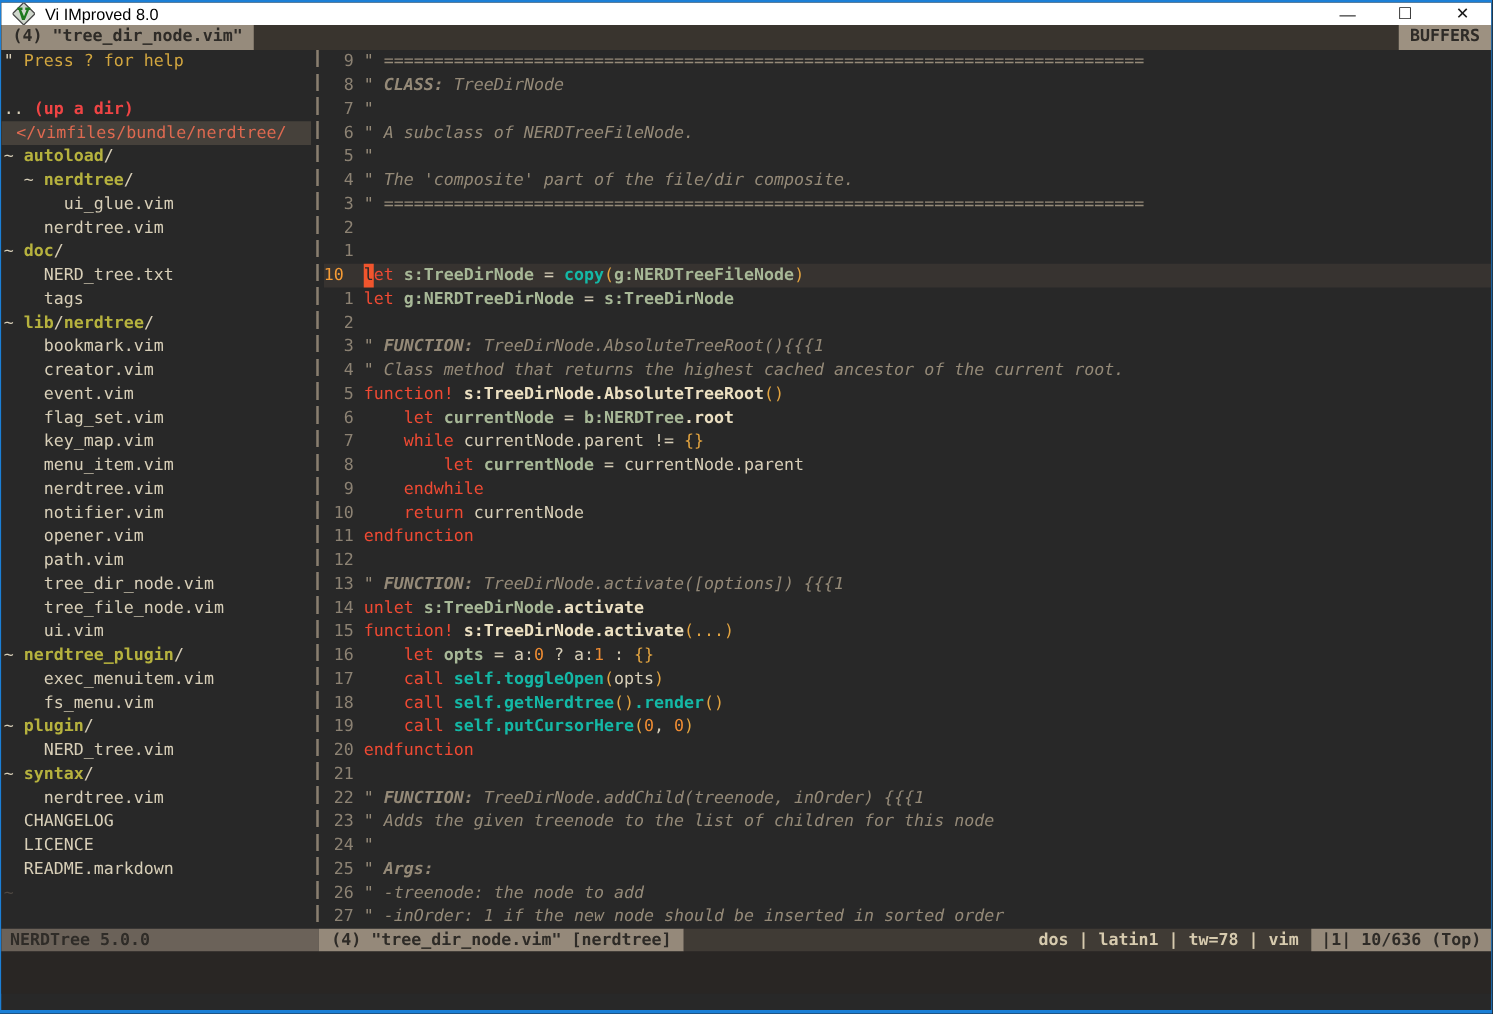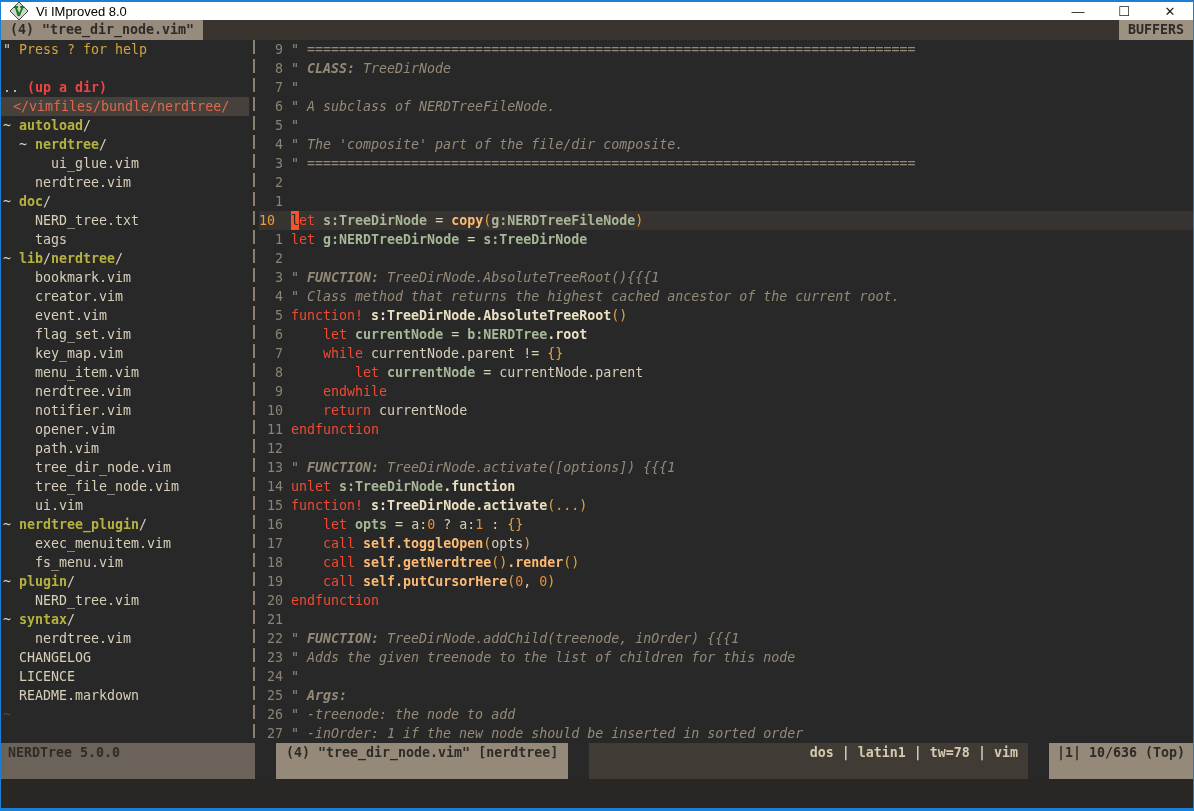"copy" .t-fn { color: #fdba74 -> #14b8a6 }
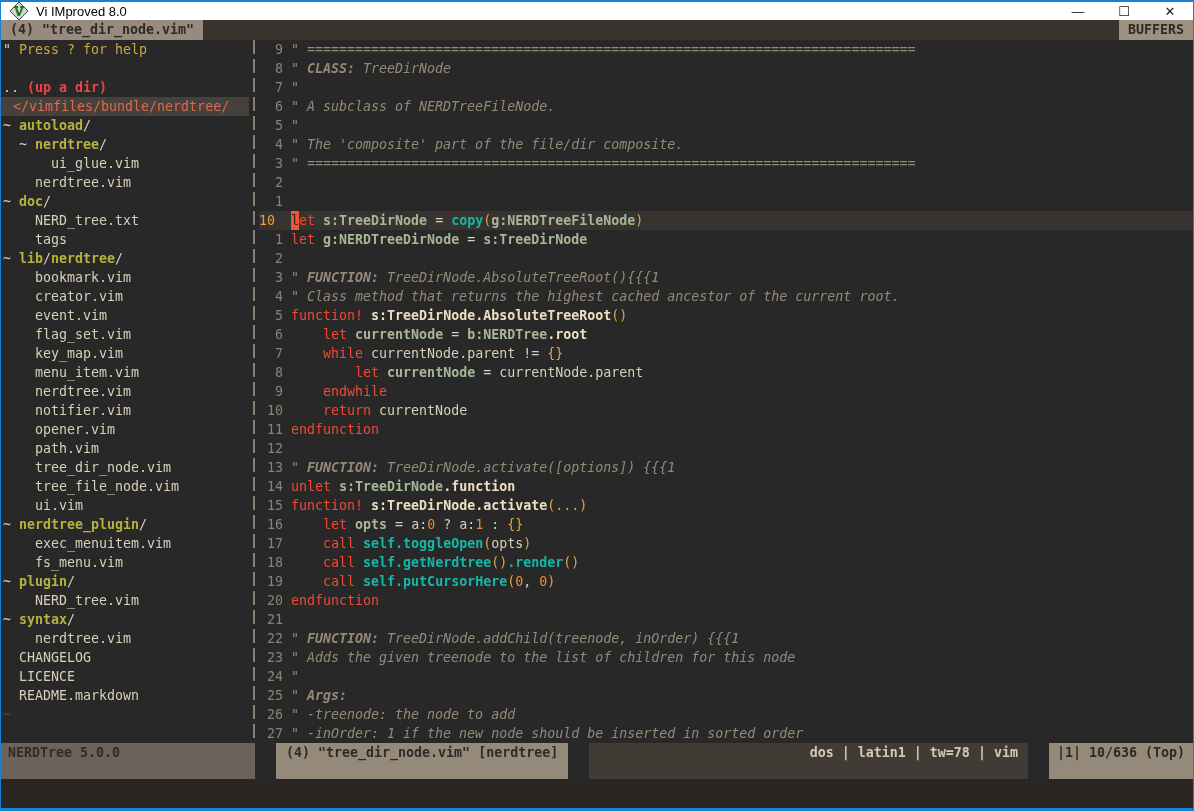".function" span.t-mem { text: .function -> .activate }
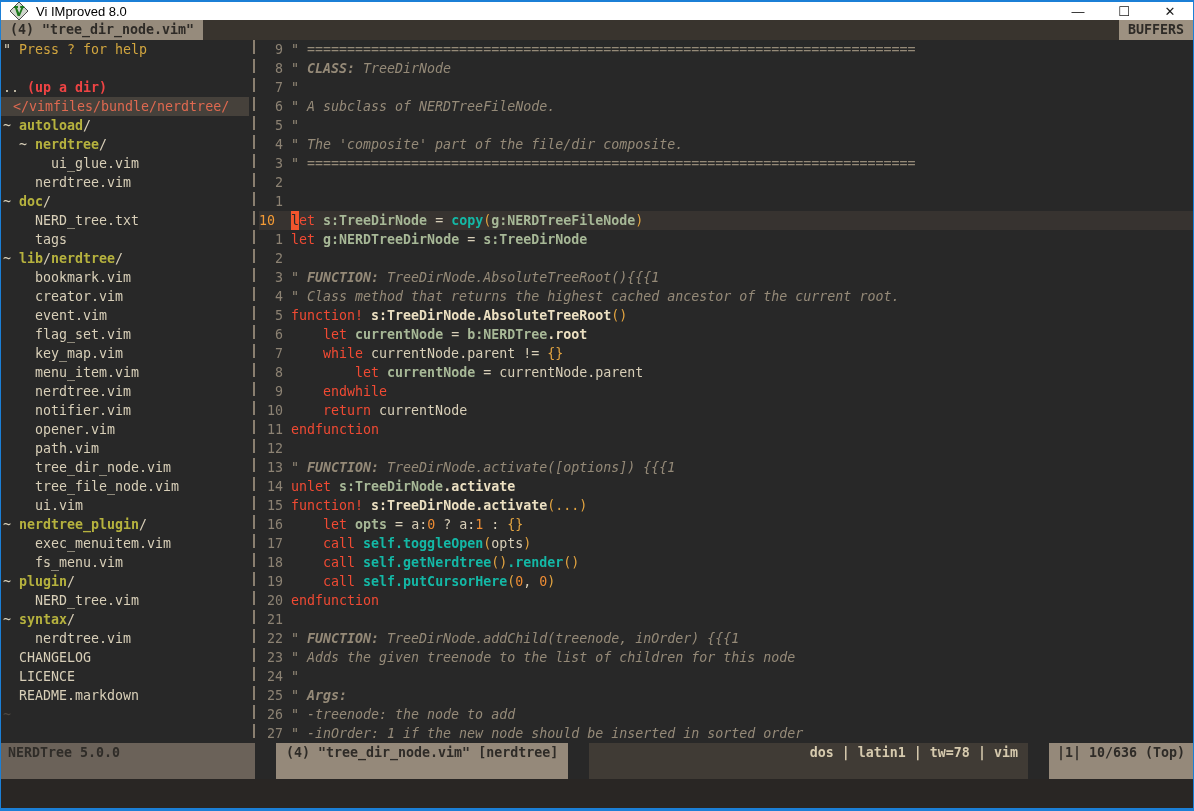"NERDTree 5.0.0" .statusline { gap: 21px -> none; height: 36px -> 18px }
